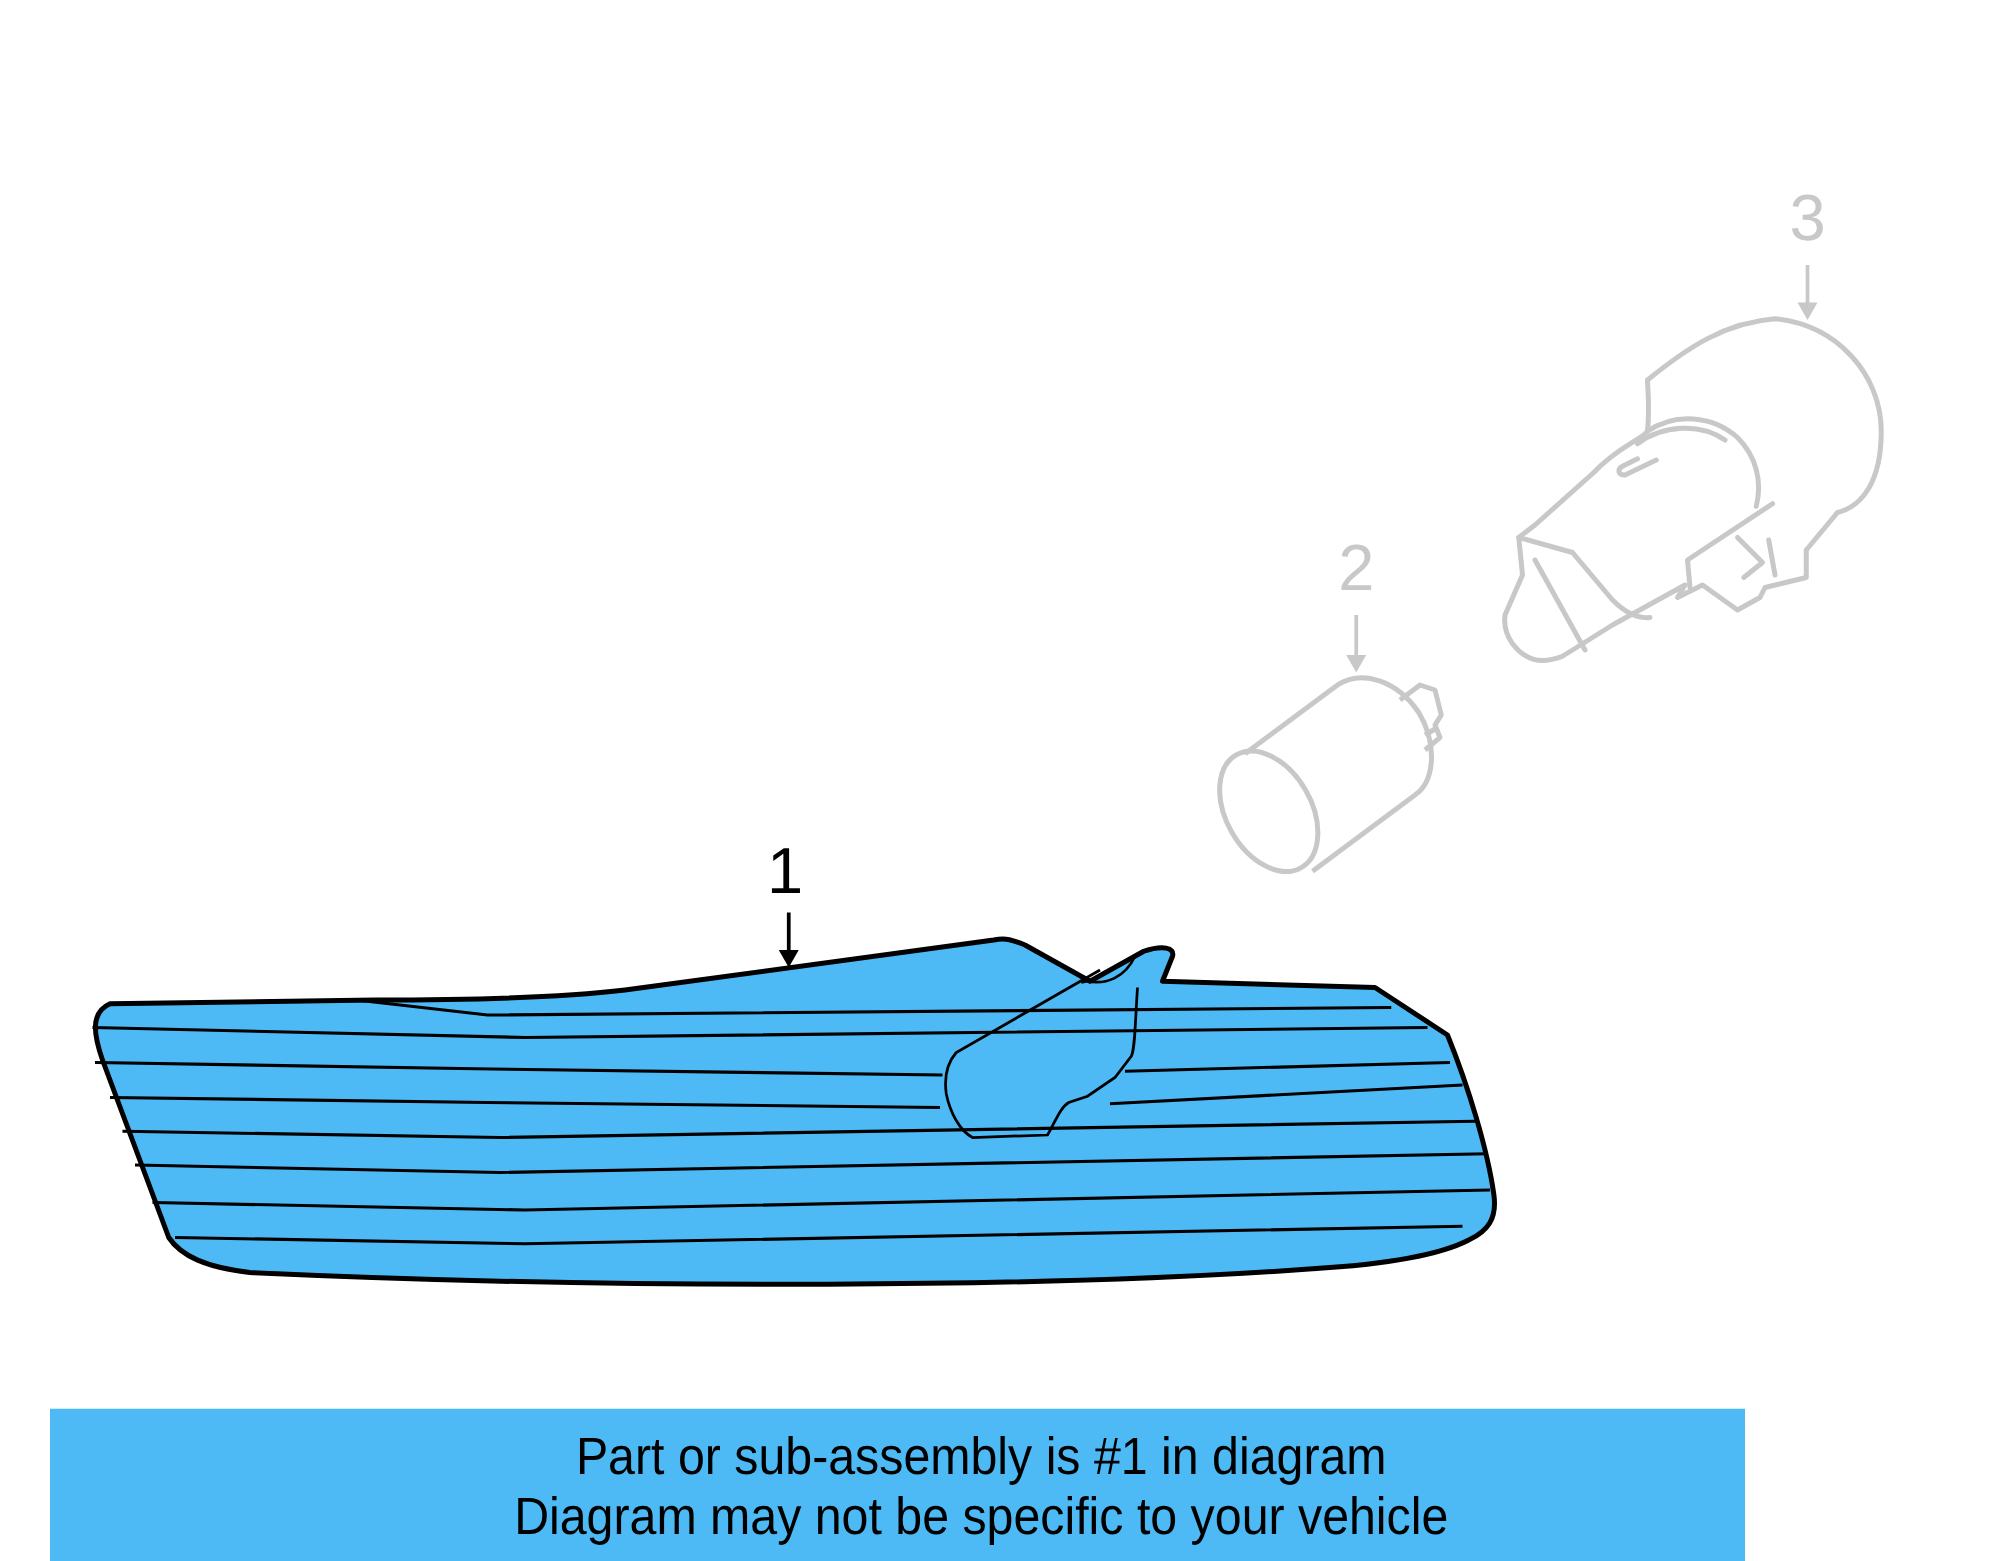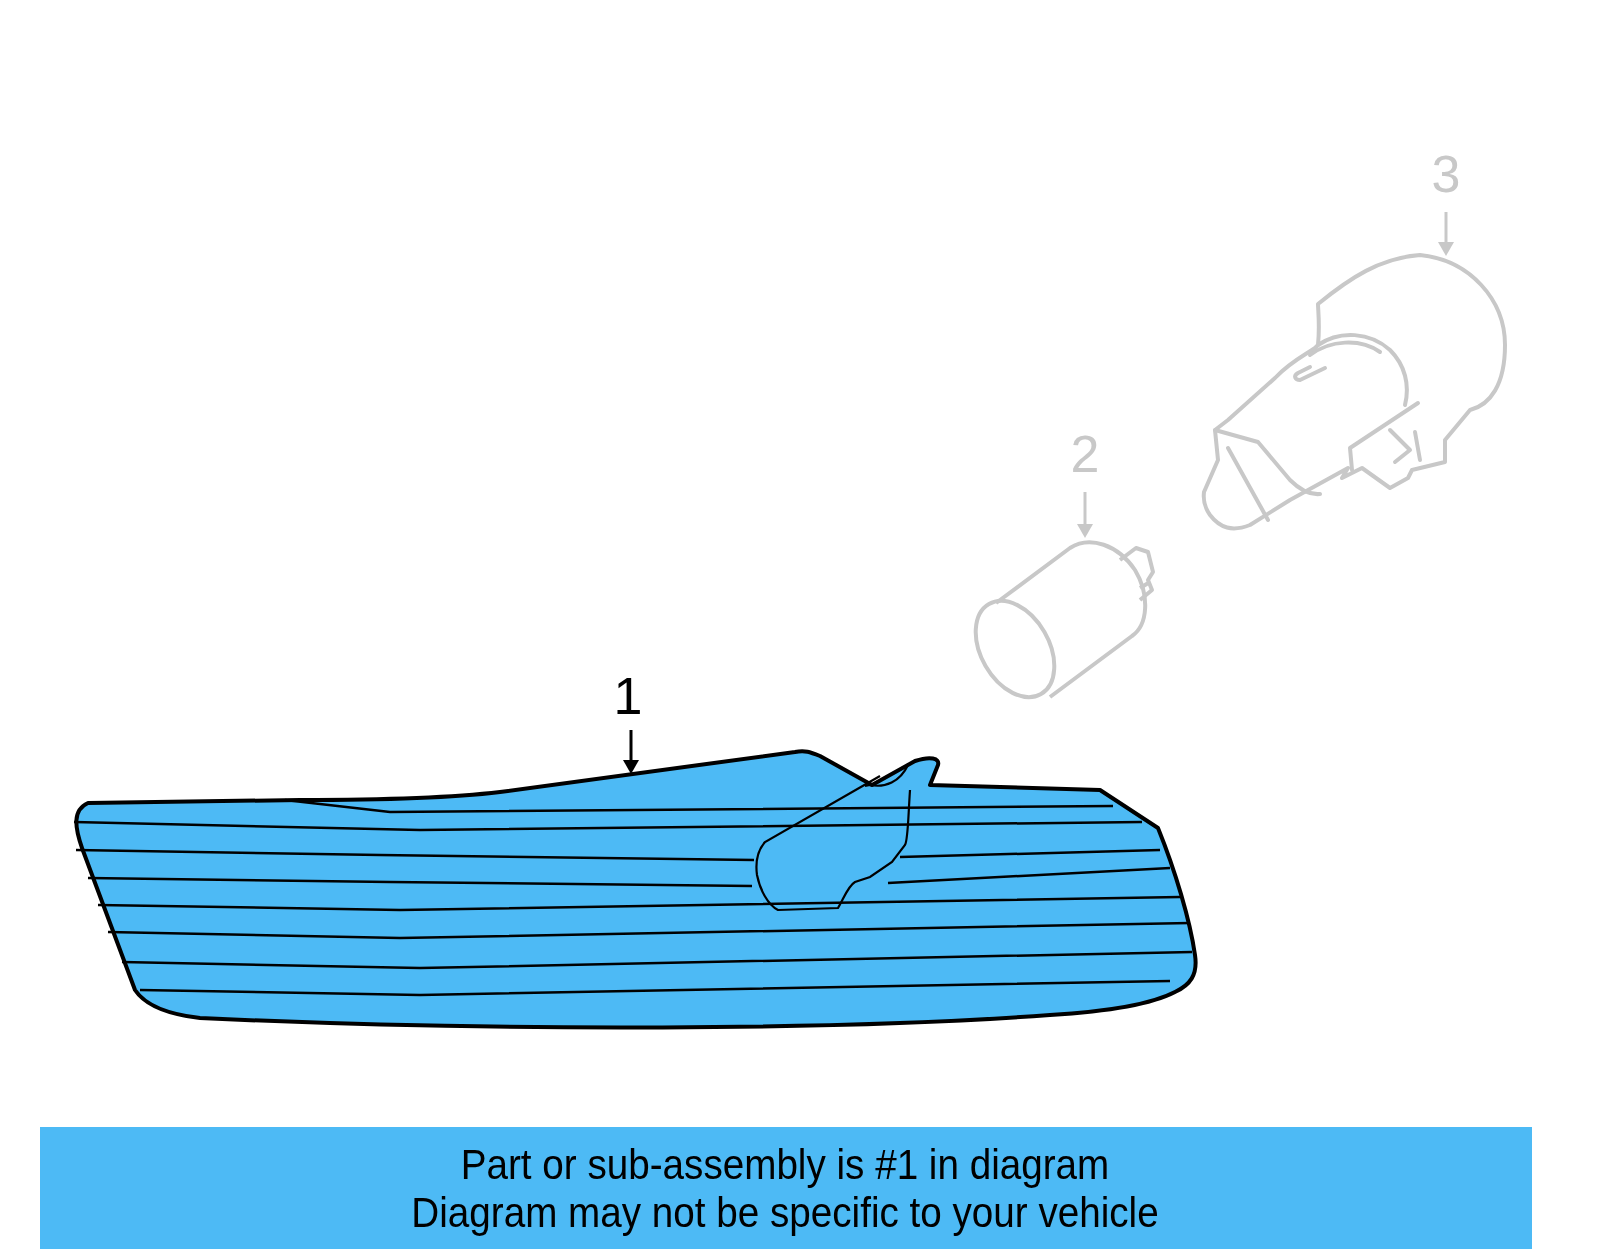"Part or sub-assembly is #1" .banner { width: 1492px -> 1356px }
